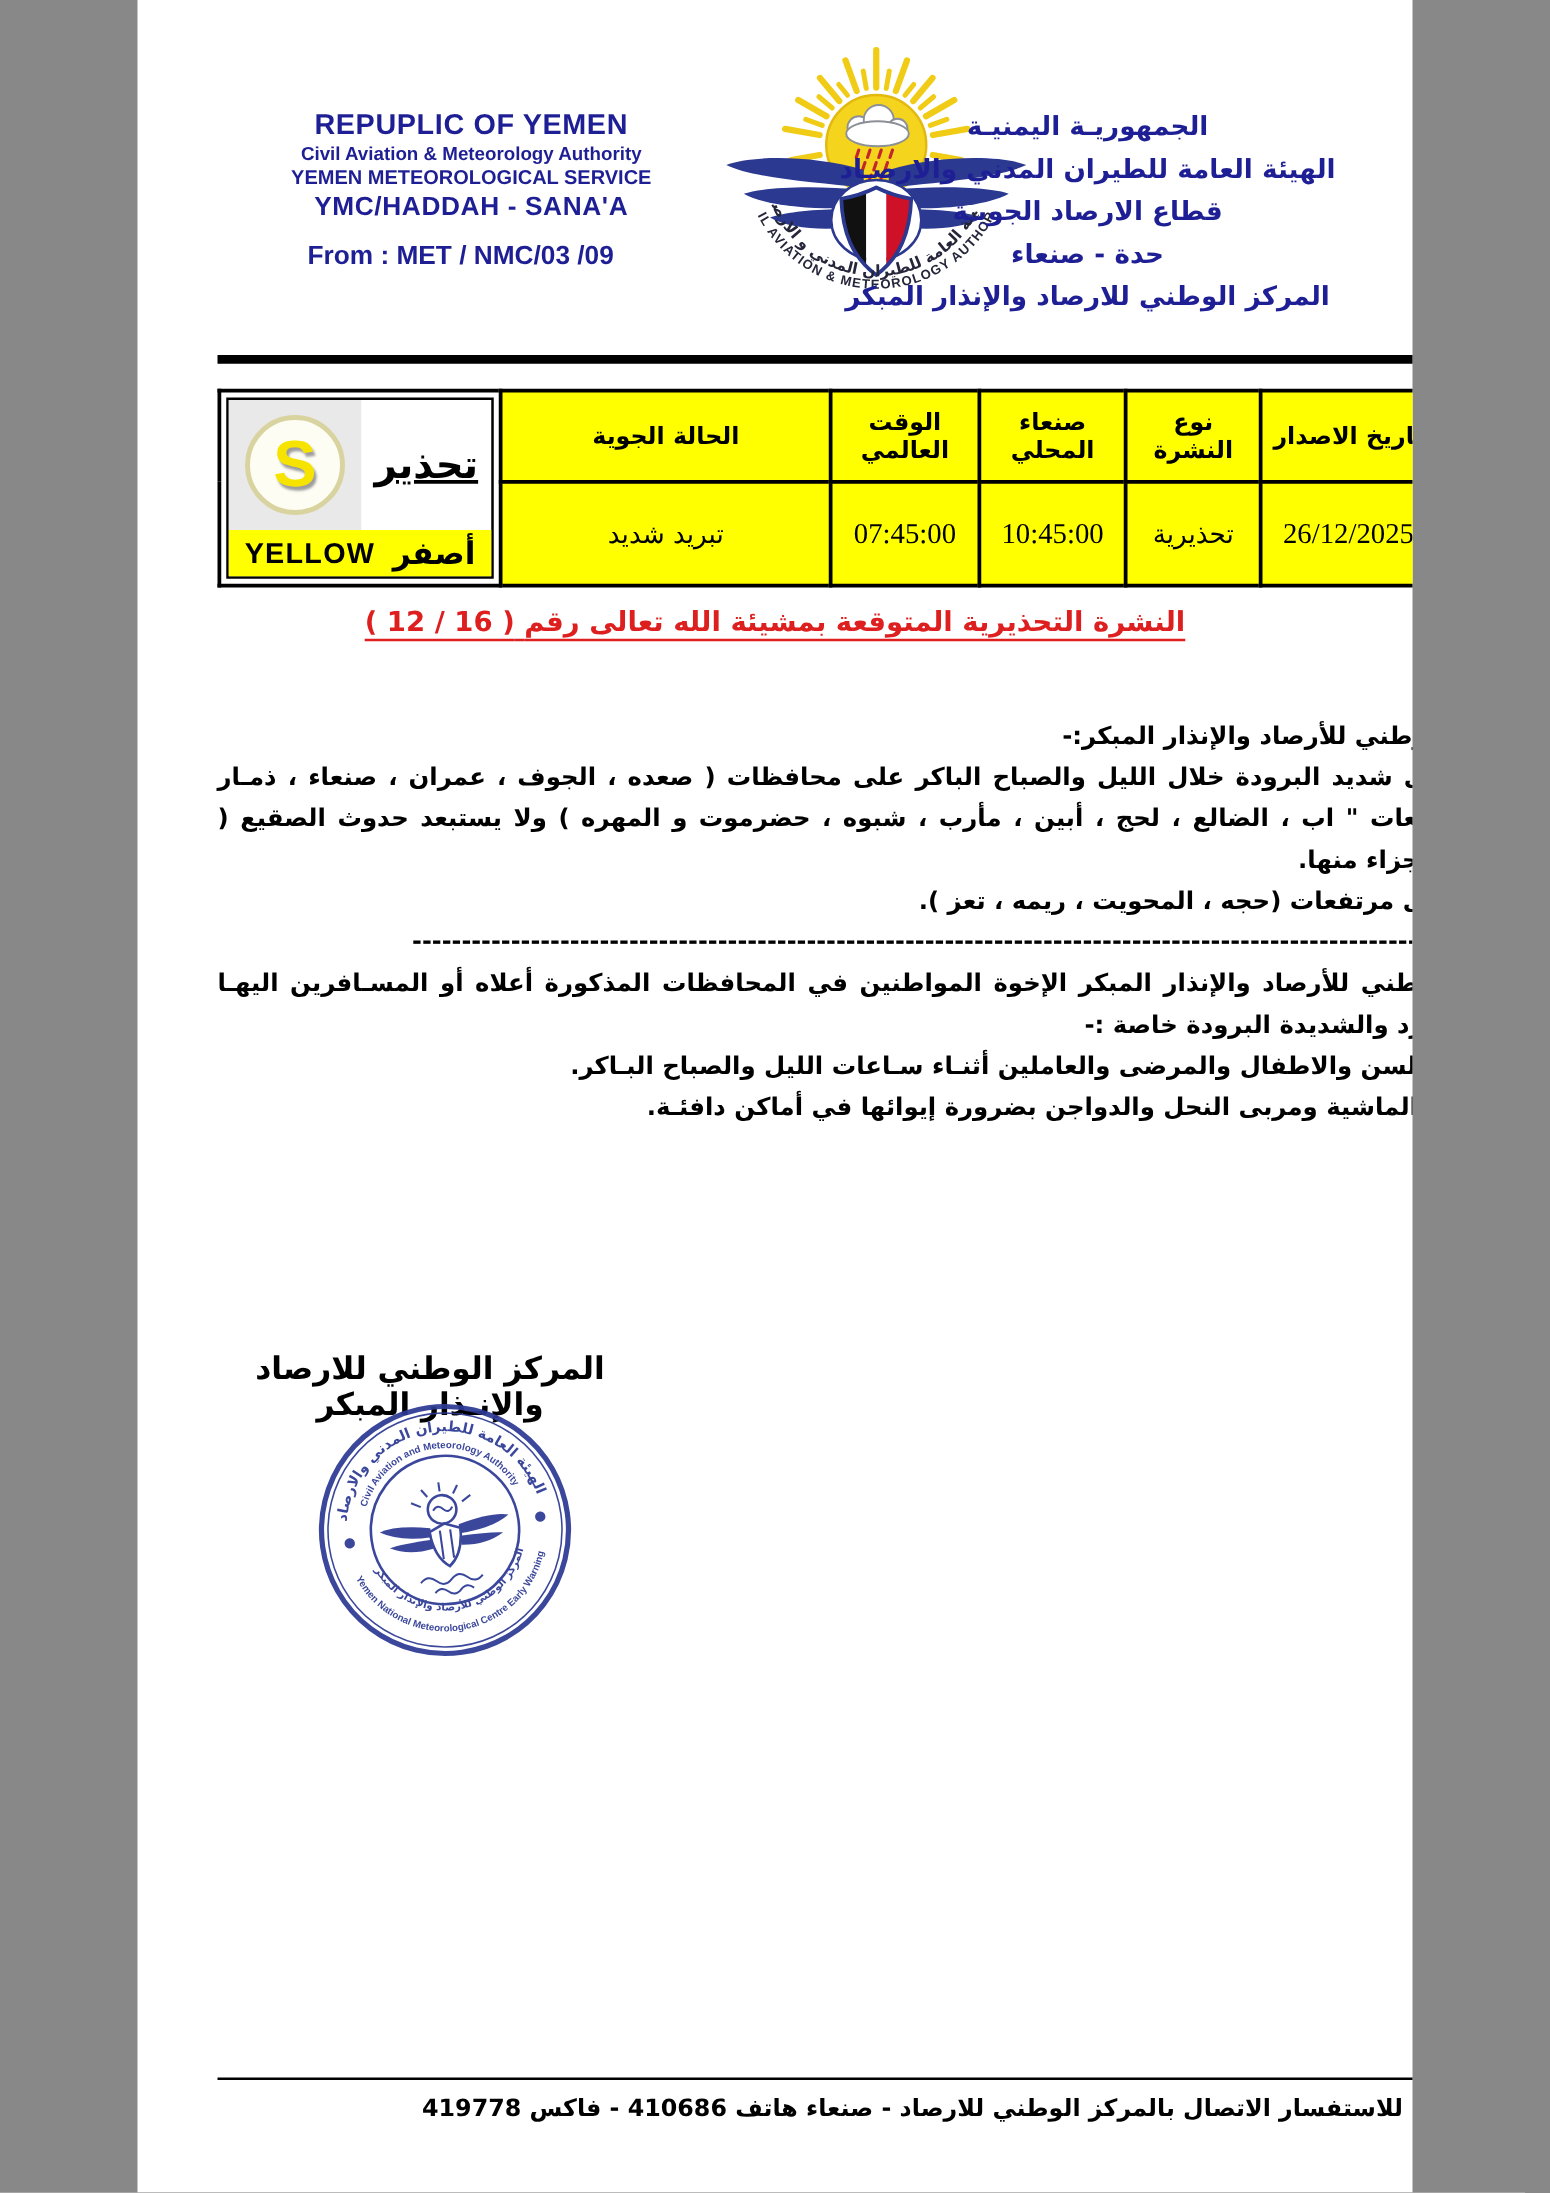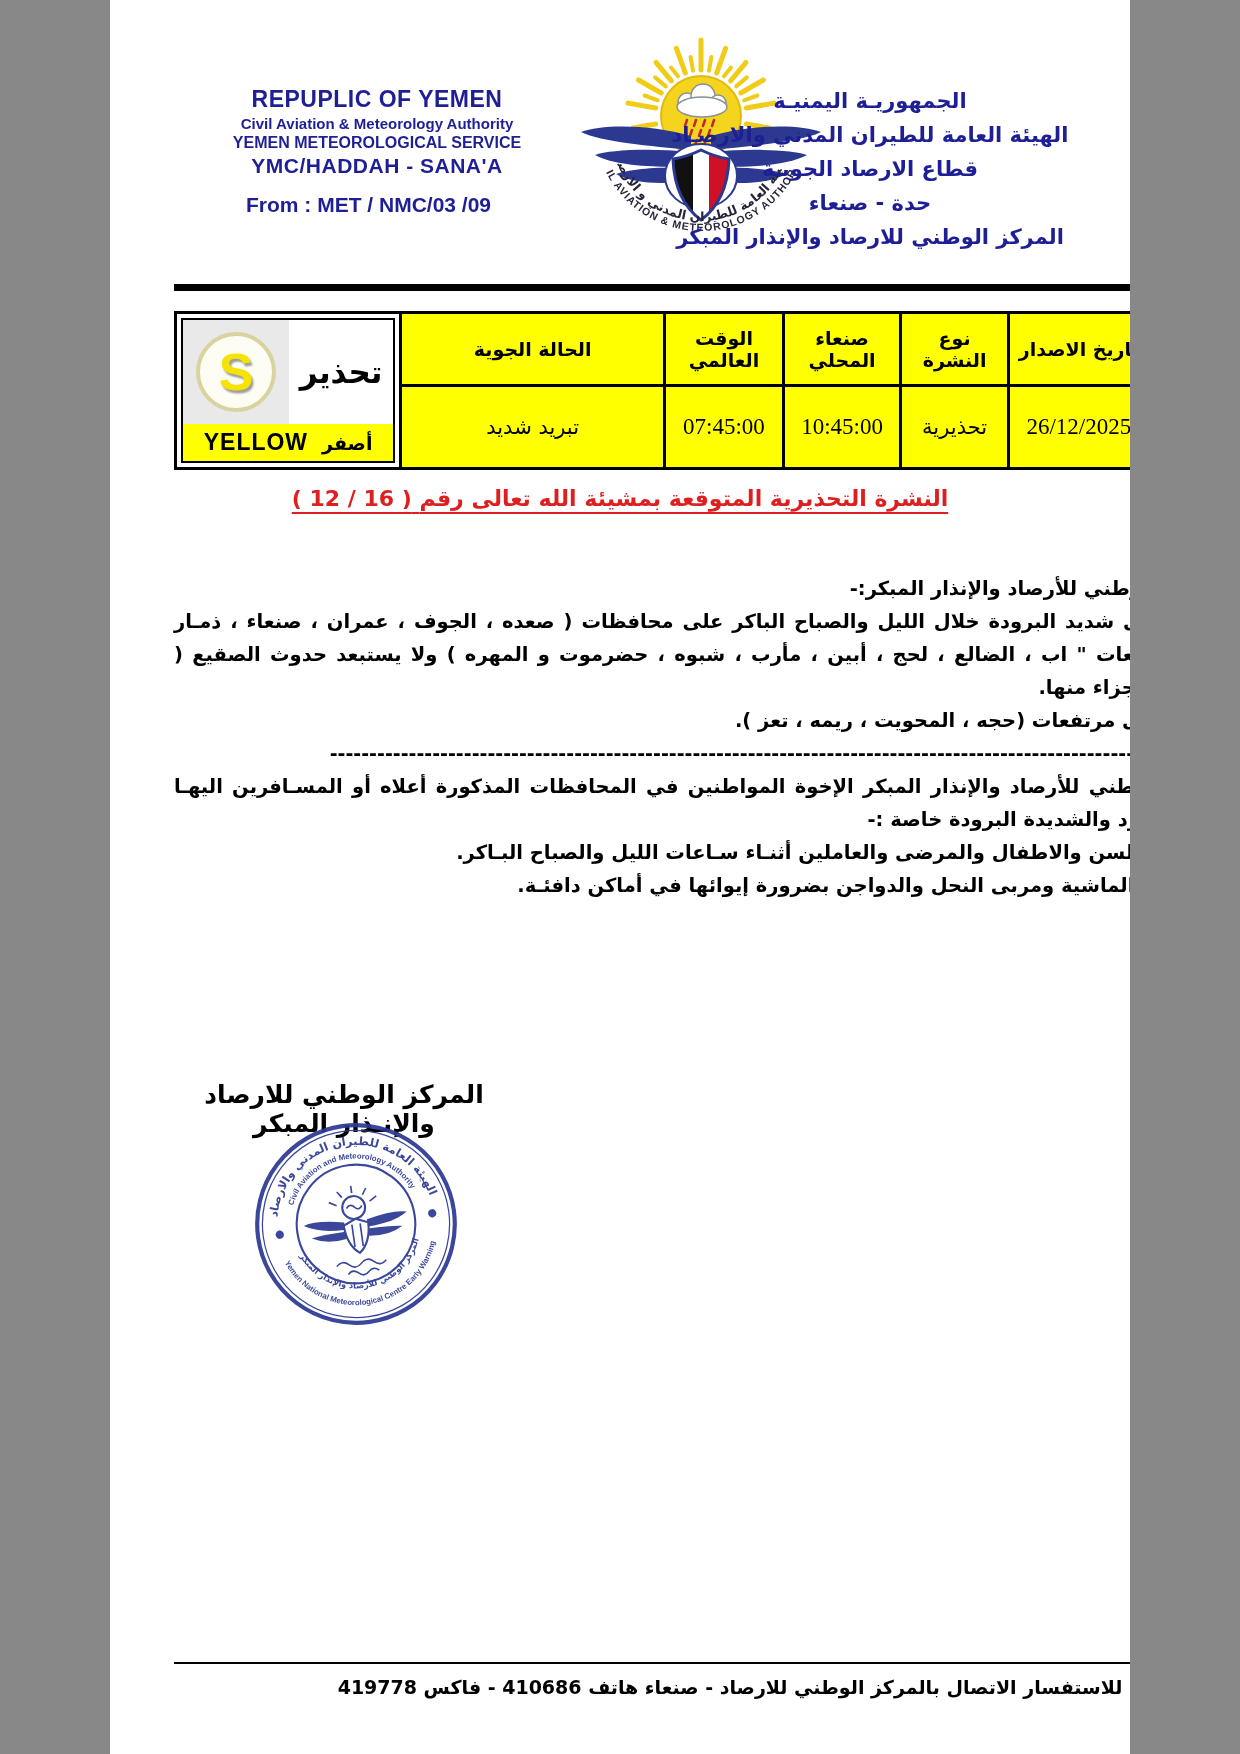"تحذير" .warn-word { text-decoration: none -> underline }
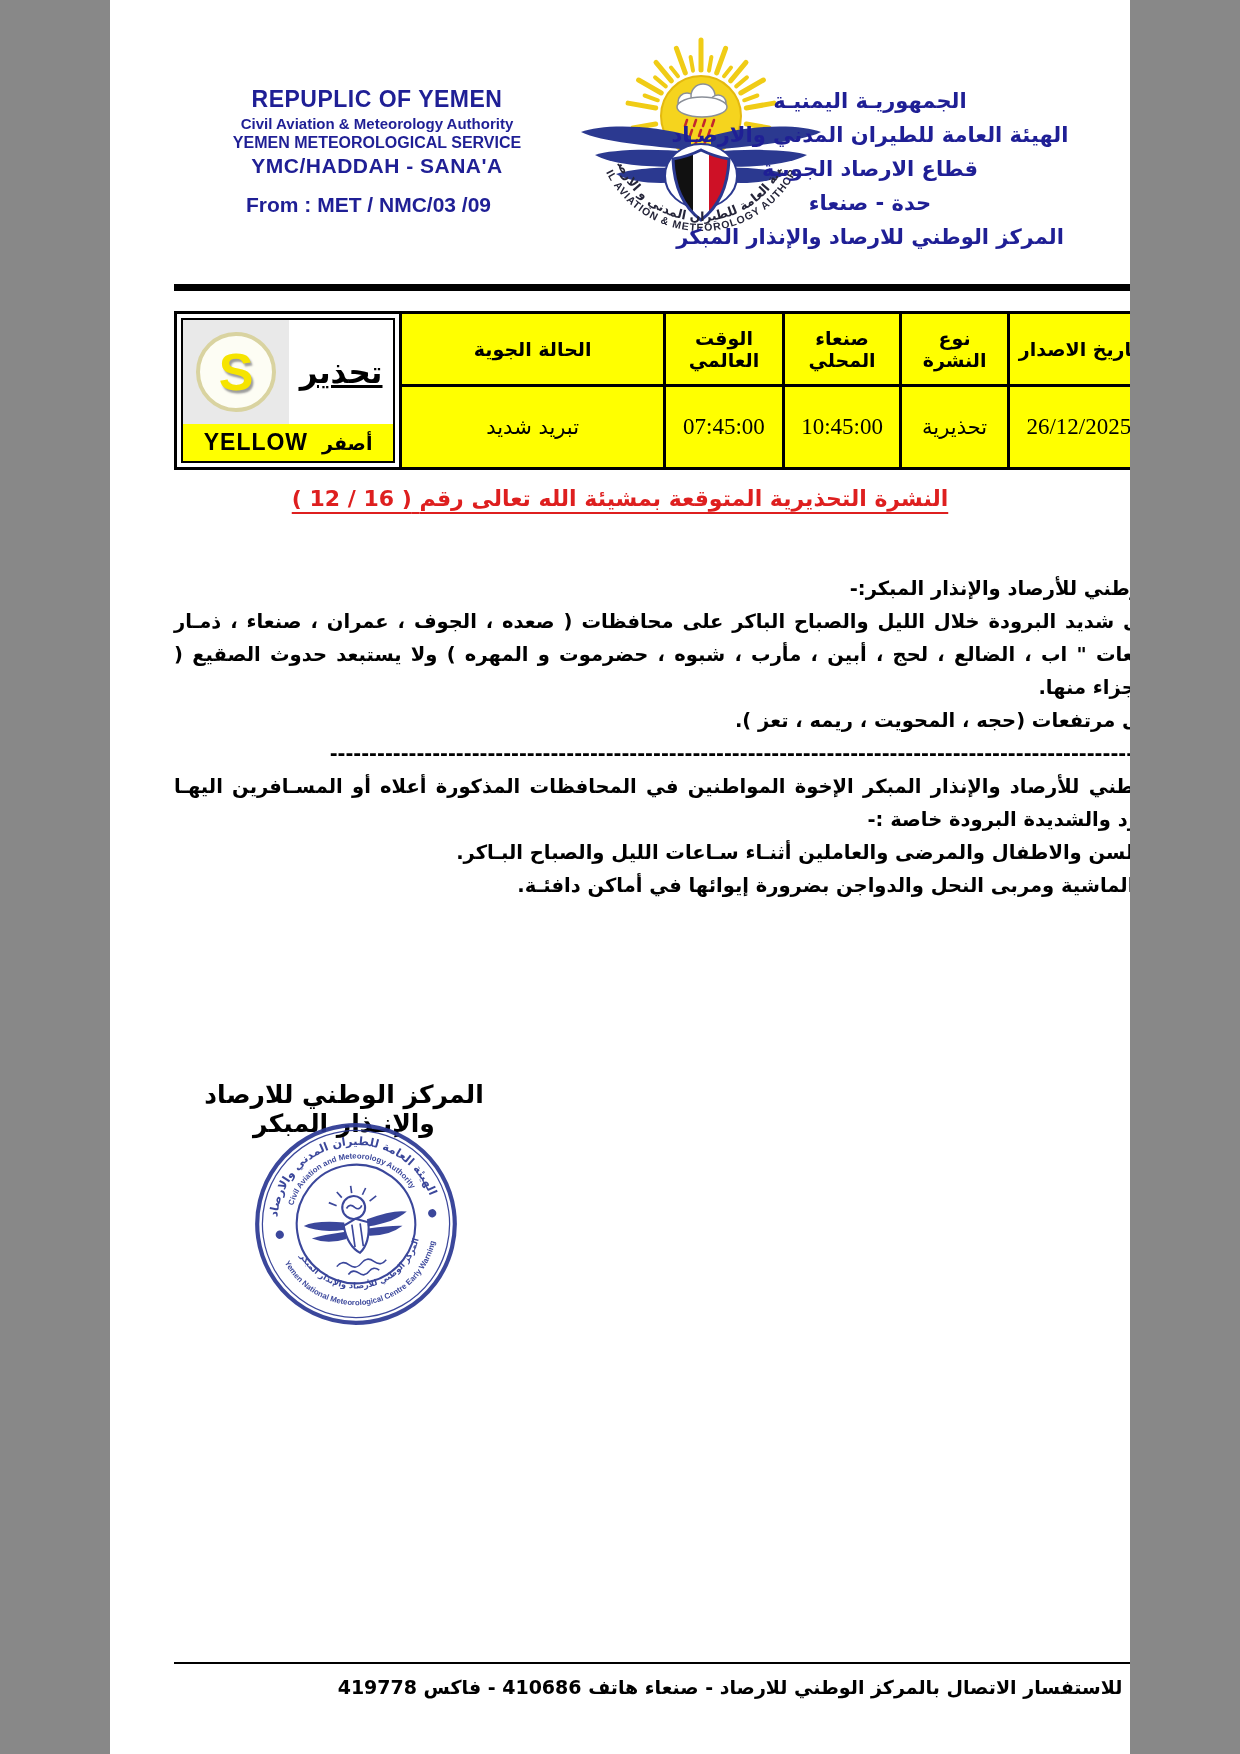"أصفر" .band-ar { font-size: 19px -> 25px }
